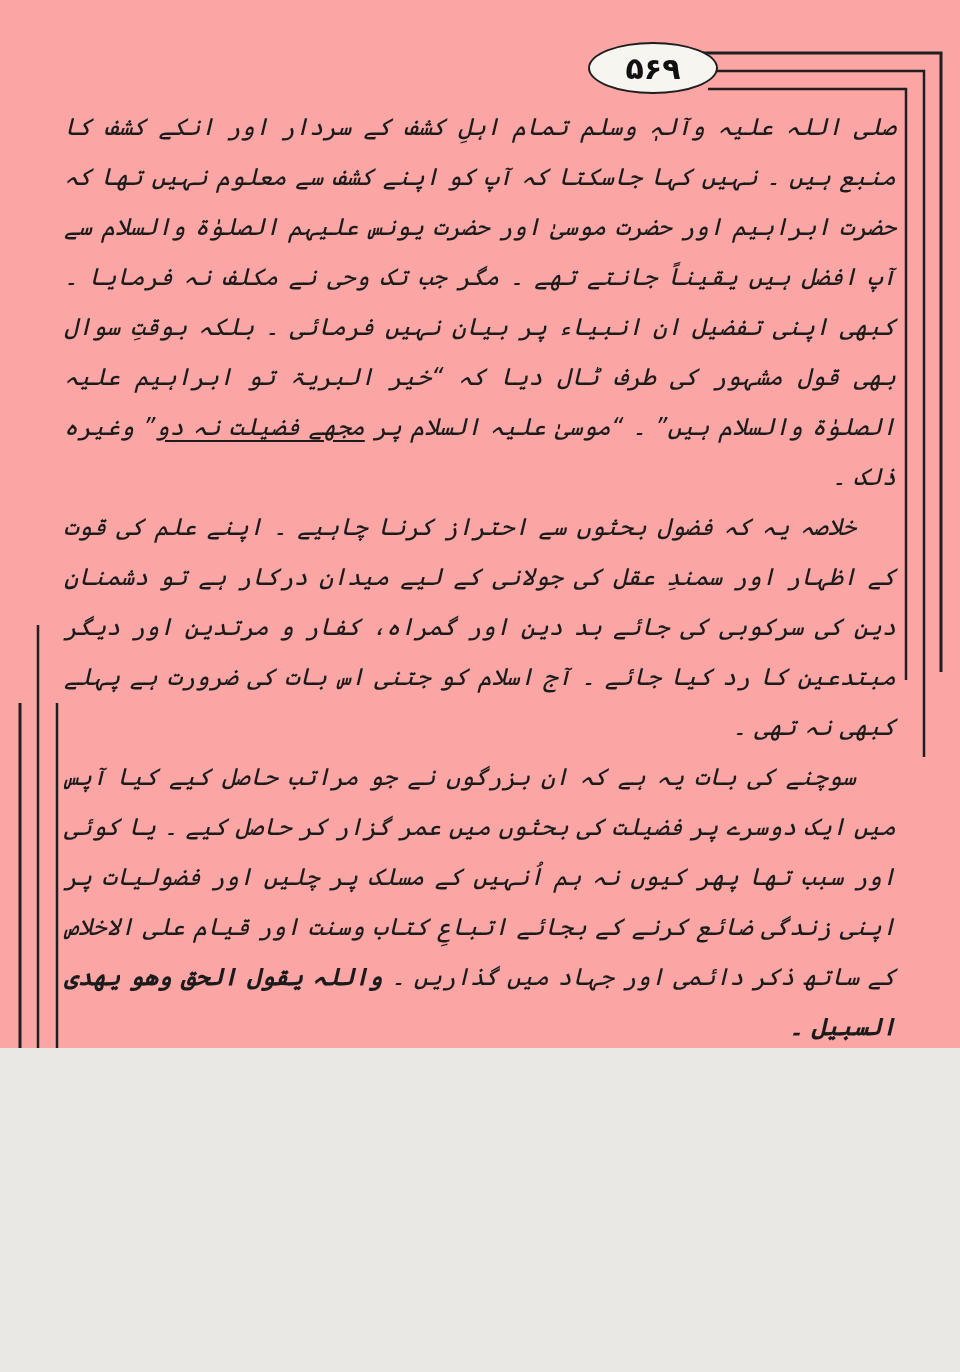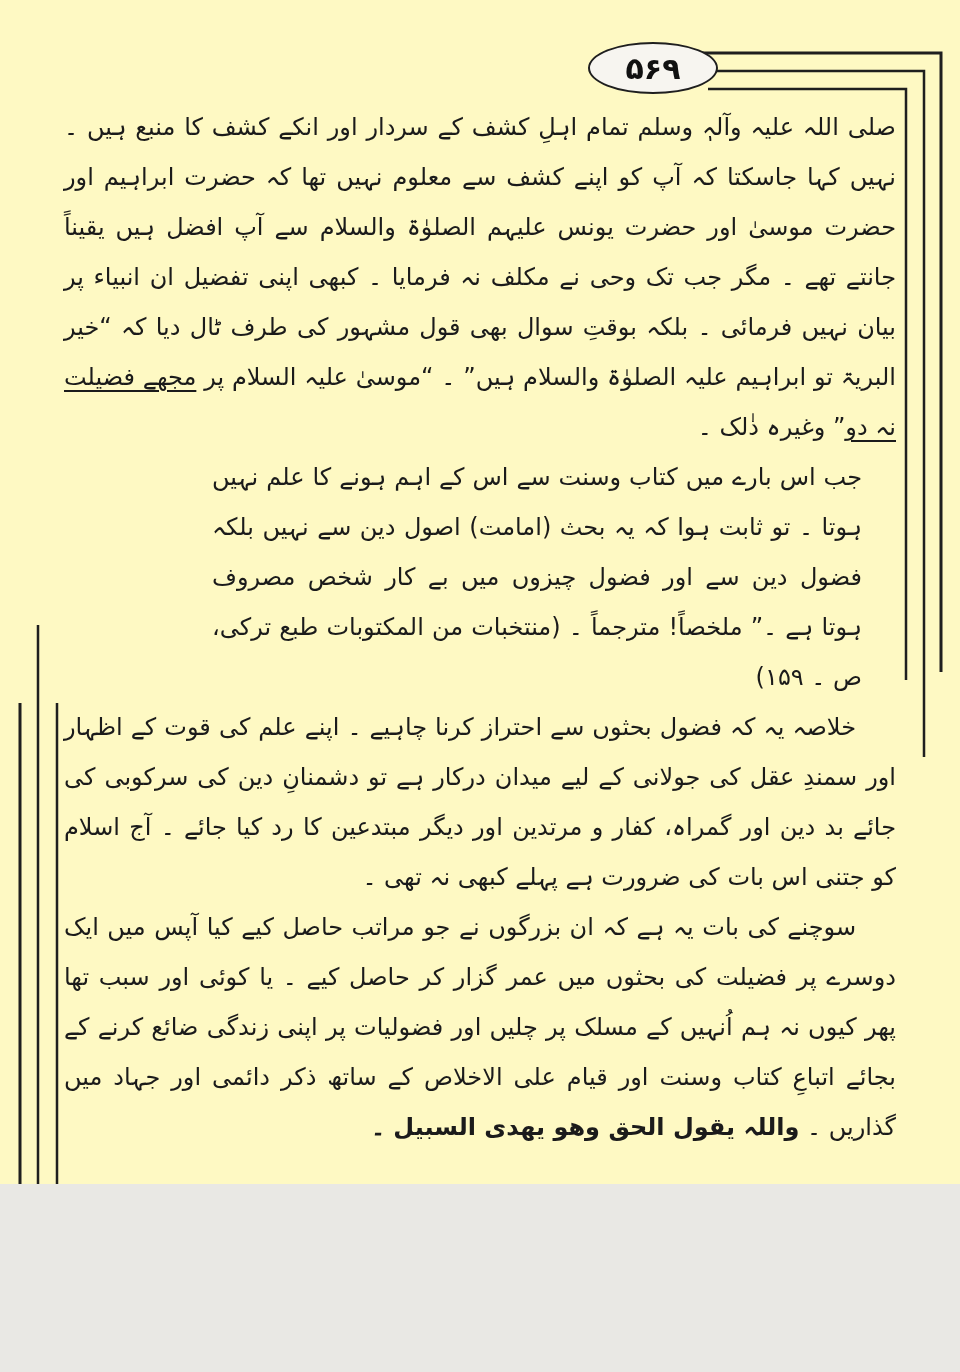"۵۶۹" .page { background: #fef9c3 -> #fca5a5; height: 1184px -> 1048px }
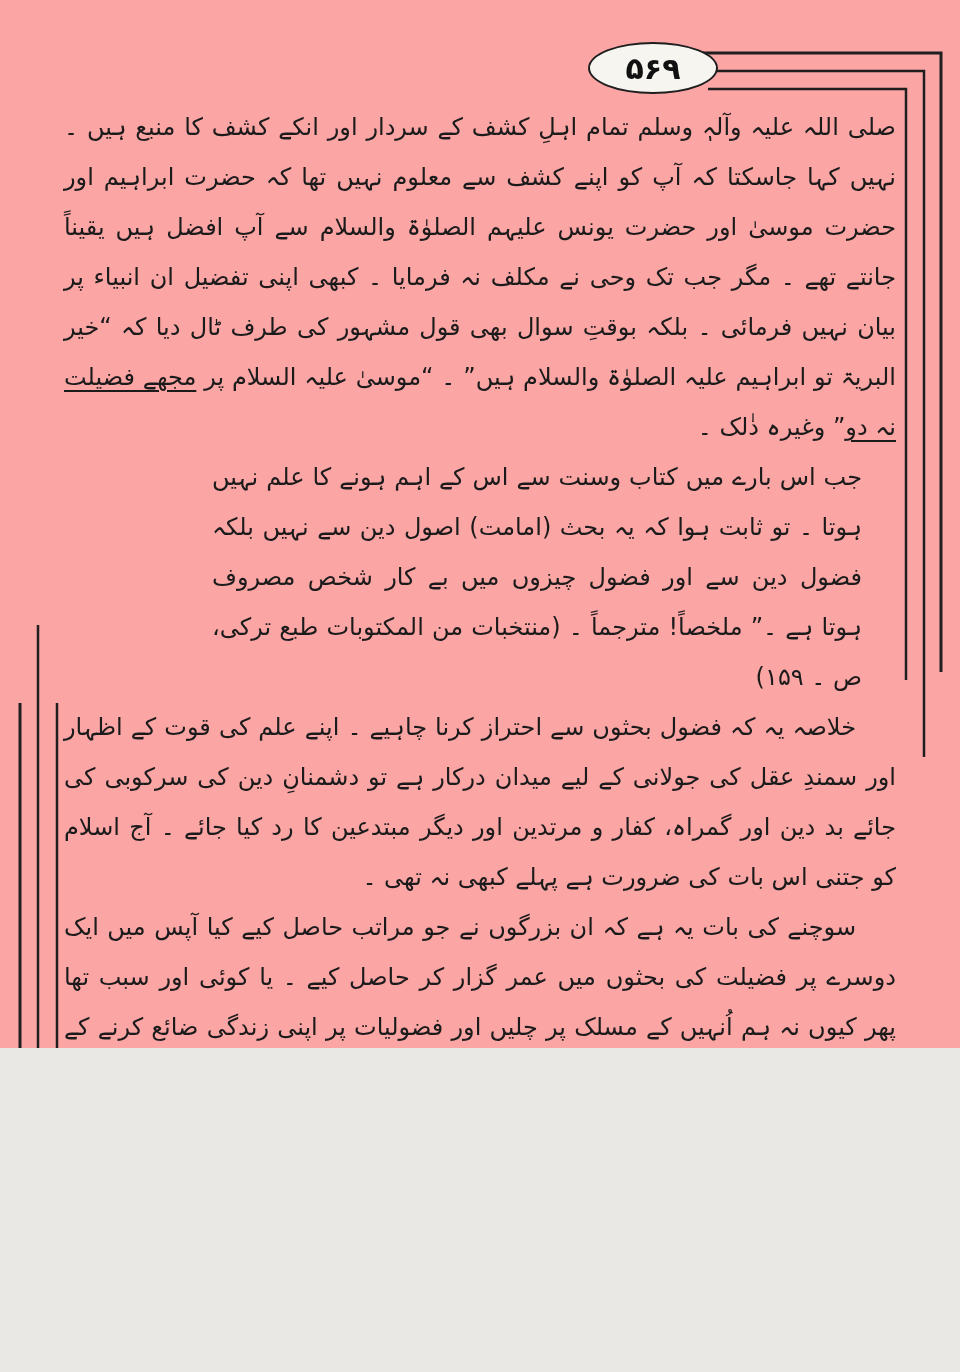"صلی اللہ علیہ وآلہٖ وسلم" .content p { font-style: none -> italic }
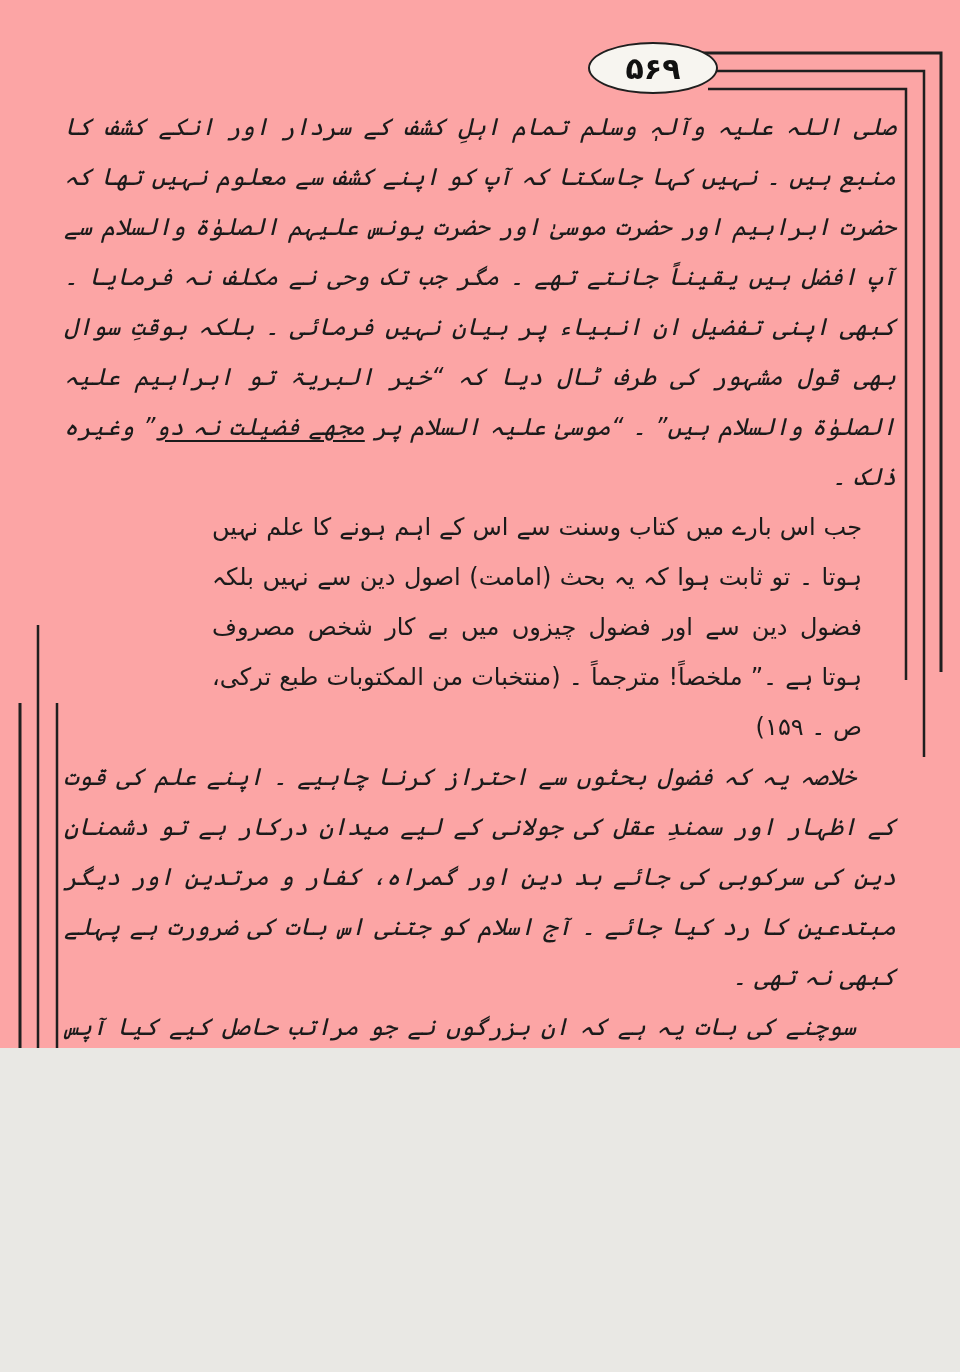"جب اس بارے میں کتاب" blockquote.quote-block { html: <blockquote>جب اس بارے میں کتاب وسنت سے اس کے اہم ہونے کا علم نہیں ہوتا ۔ تو ثابت ہوا کہ یہ بحث (امامت) اصول دین سے نہیں بلکہ فضول دین سے اور فضول چیزوں میں بے کار شخص مصروف ہوتا ہے ۔” ملخصاً! مترجماً ۔ (منتخبات من المکتوبات طبع ترکی، ص ۔ ۱۵۹)</blockquote> -> none }
